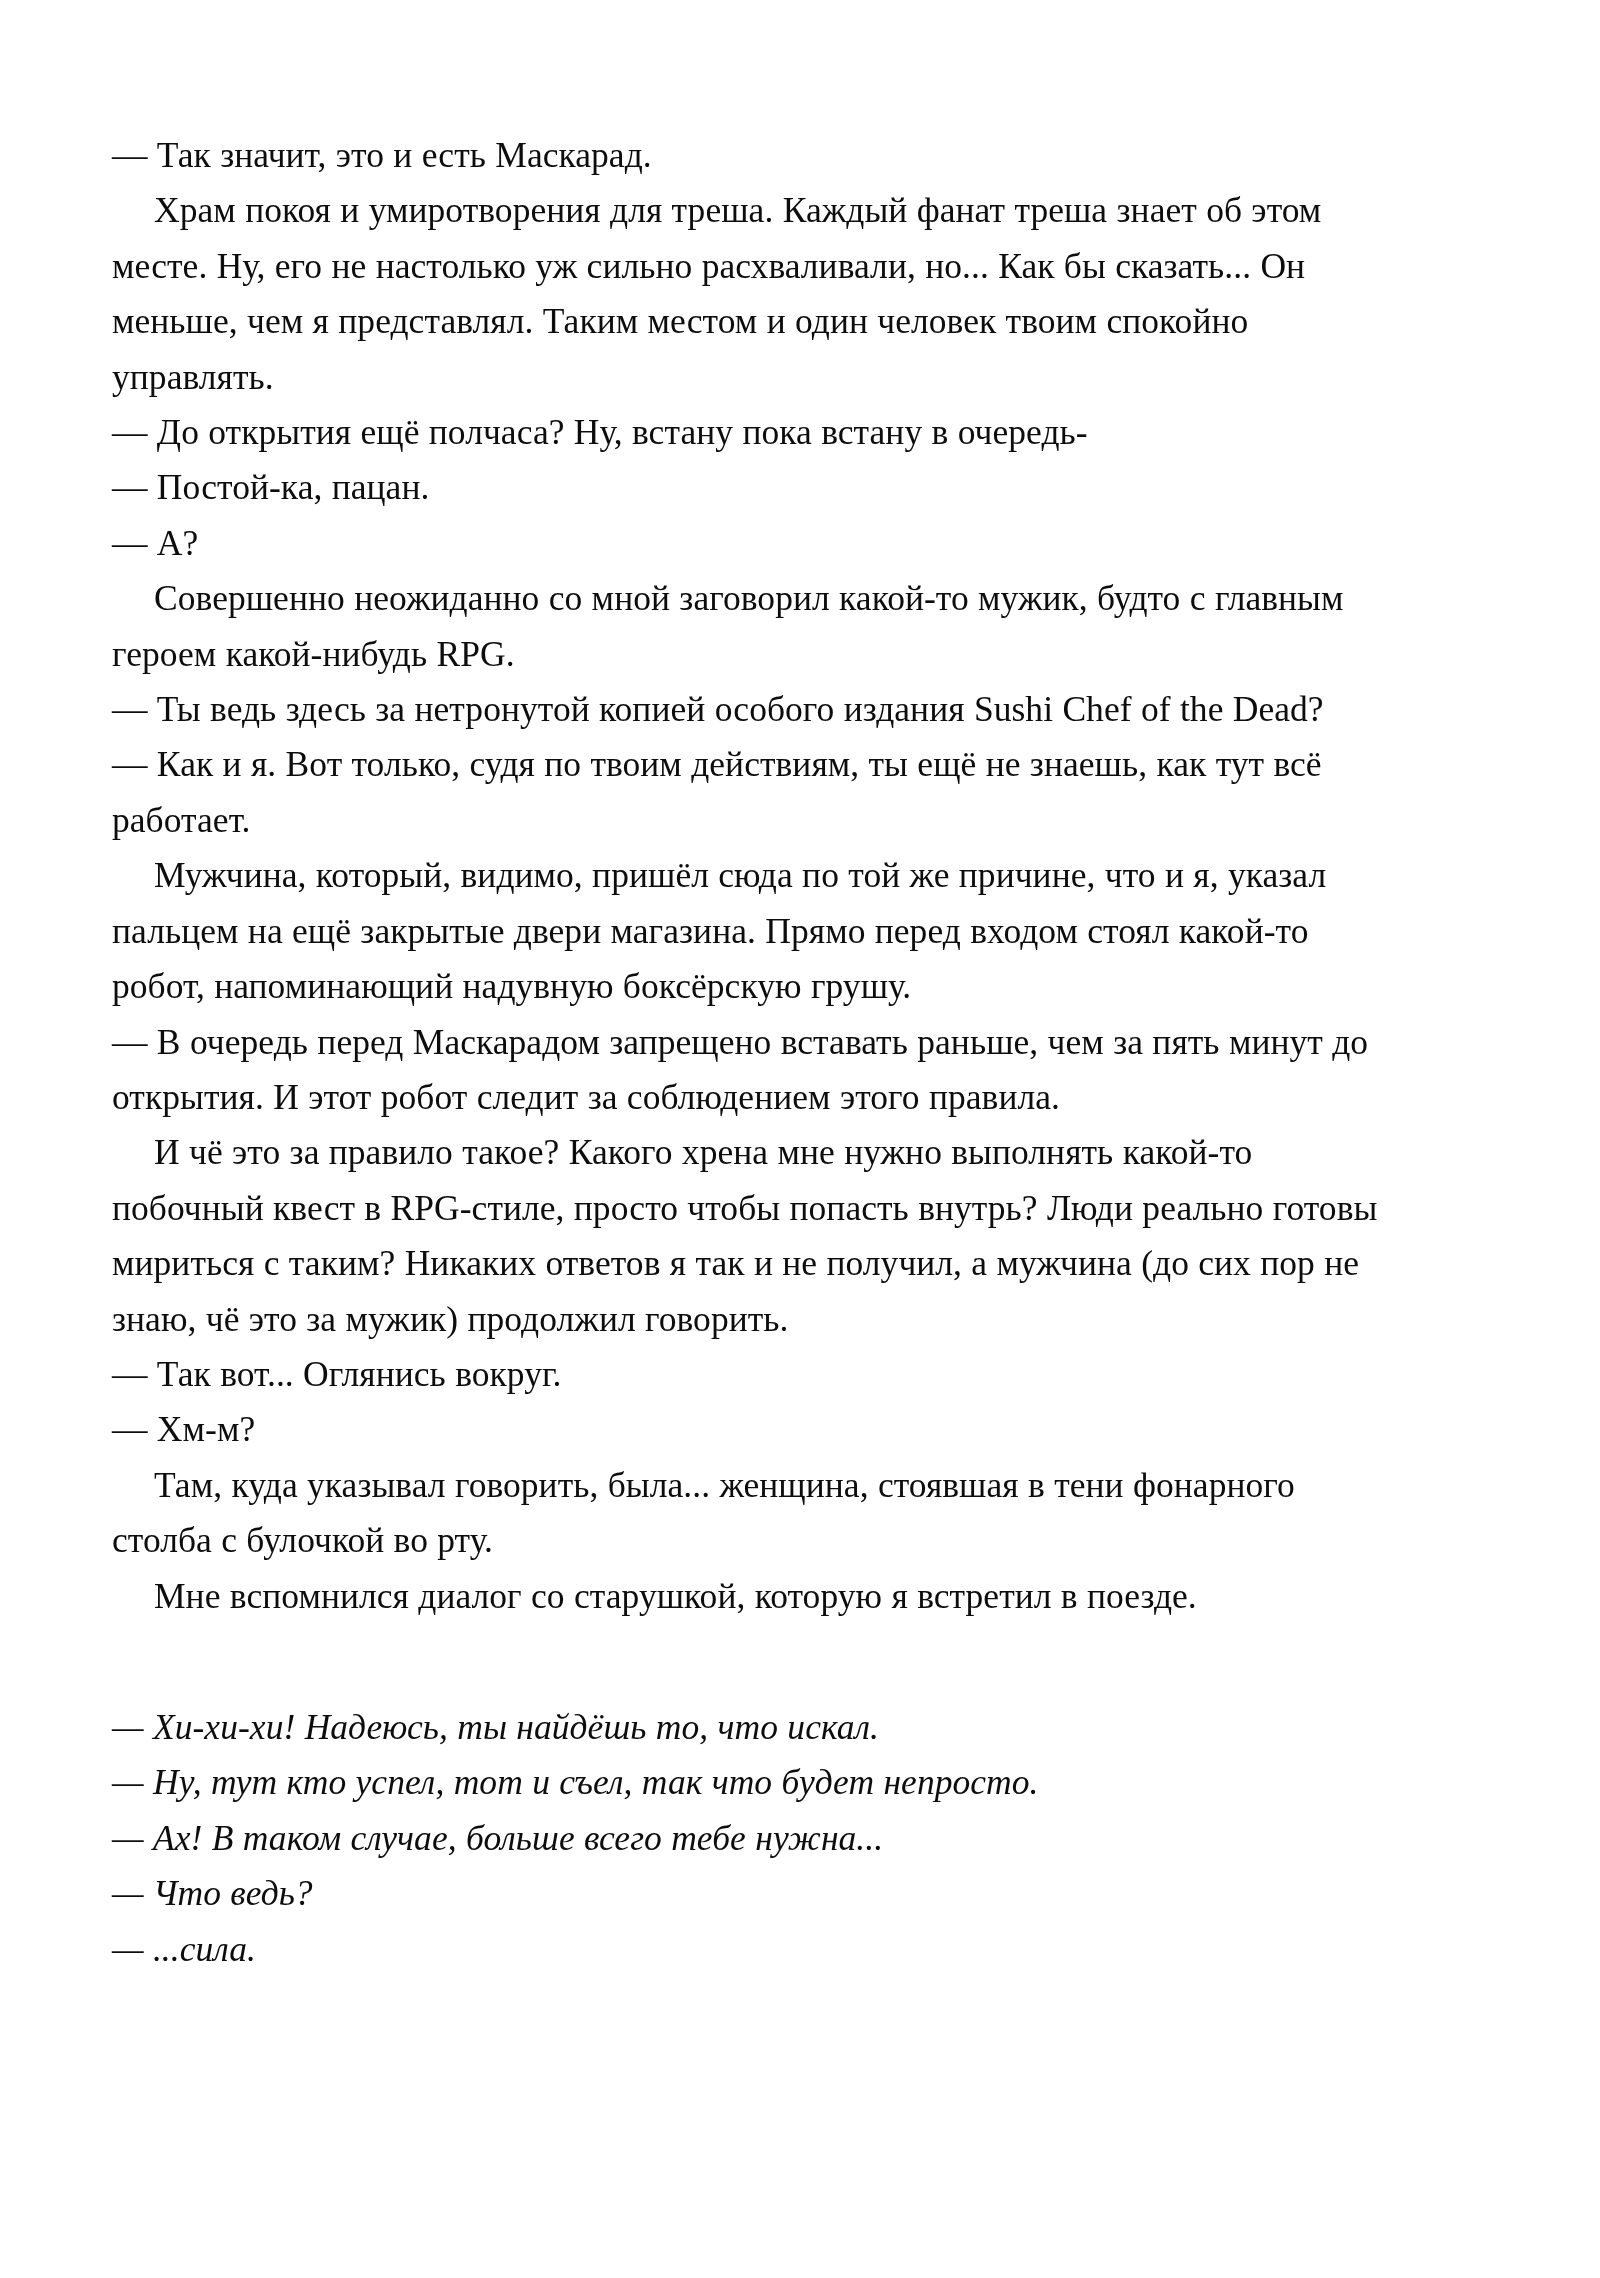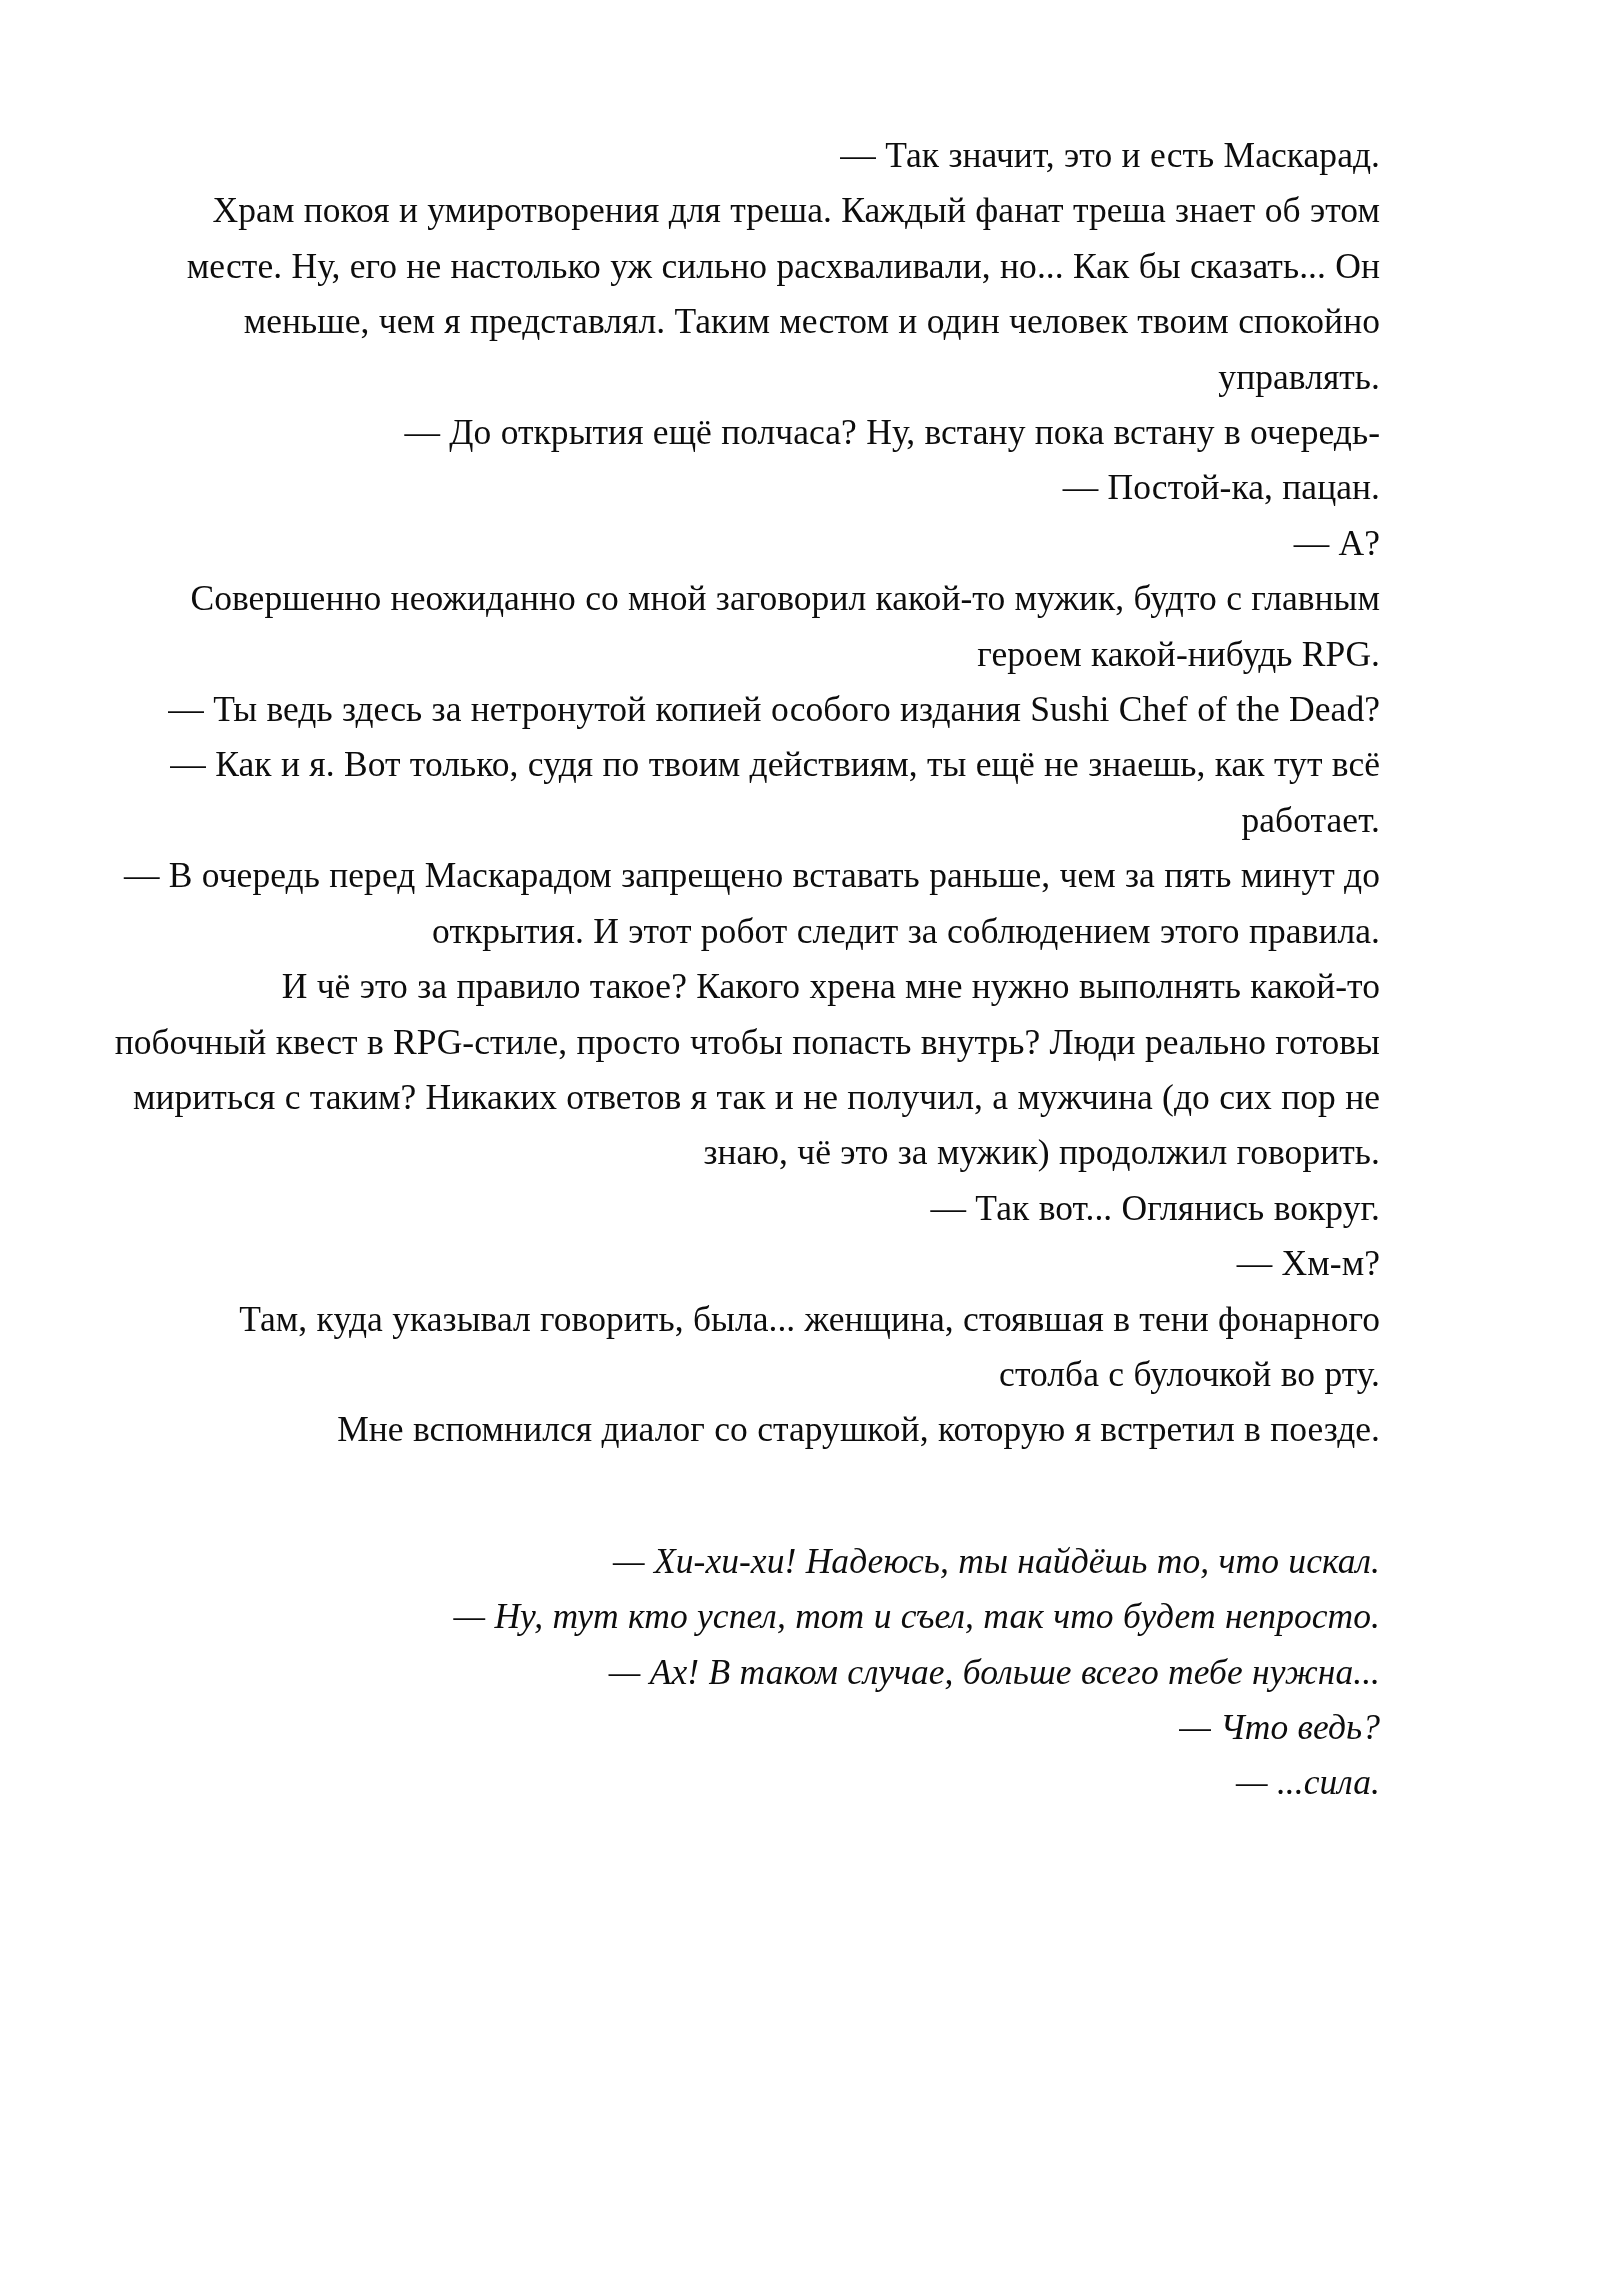"— Так значит, это и" .para { text-align: right -> left }
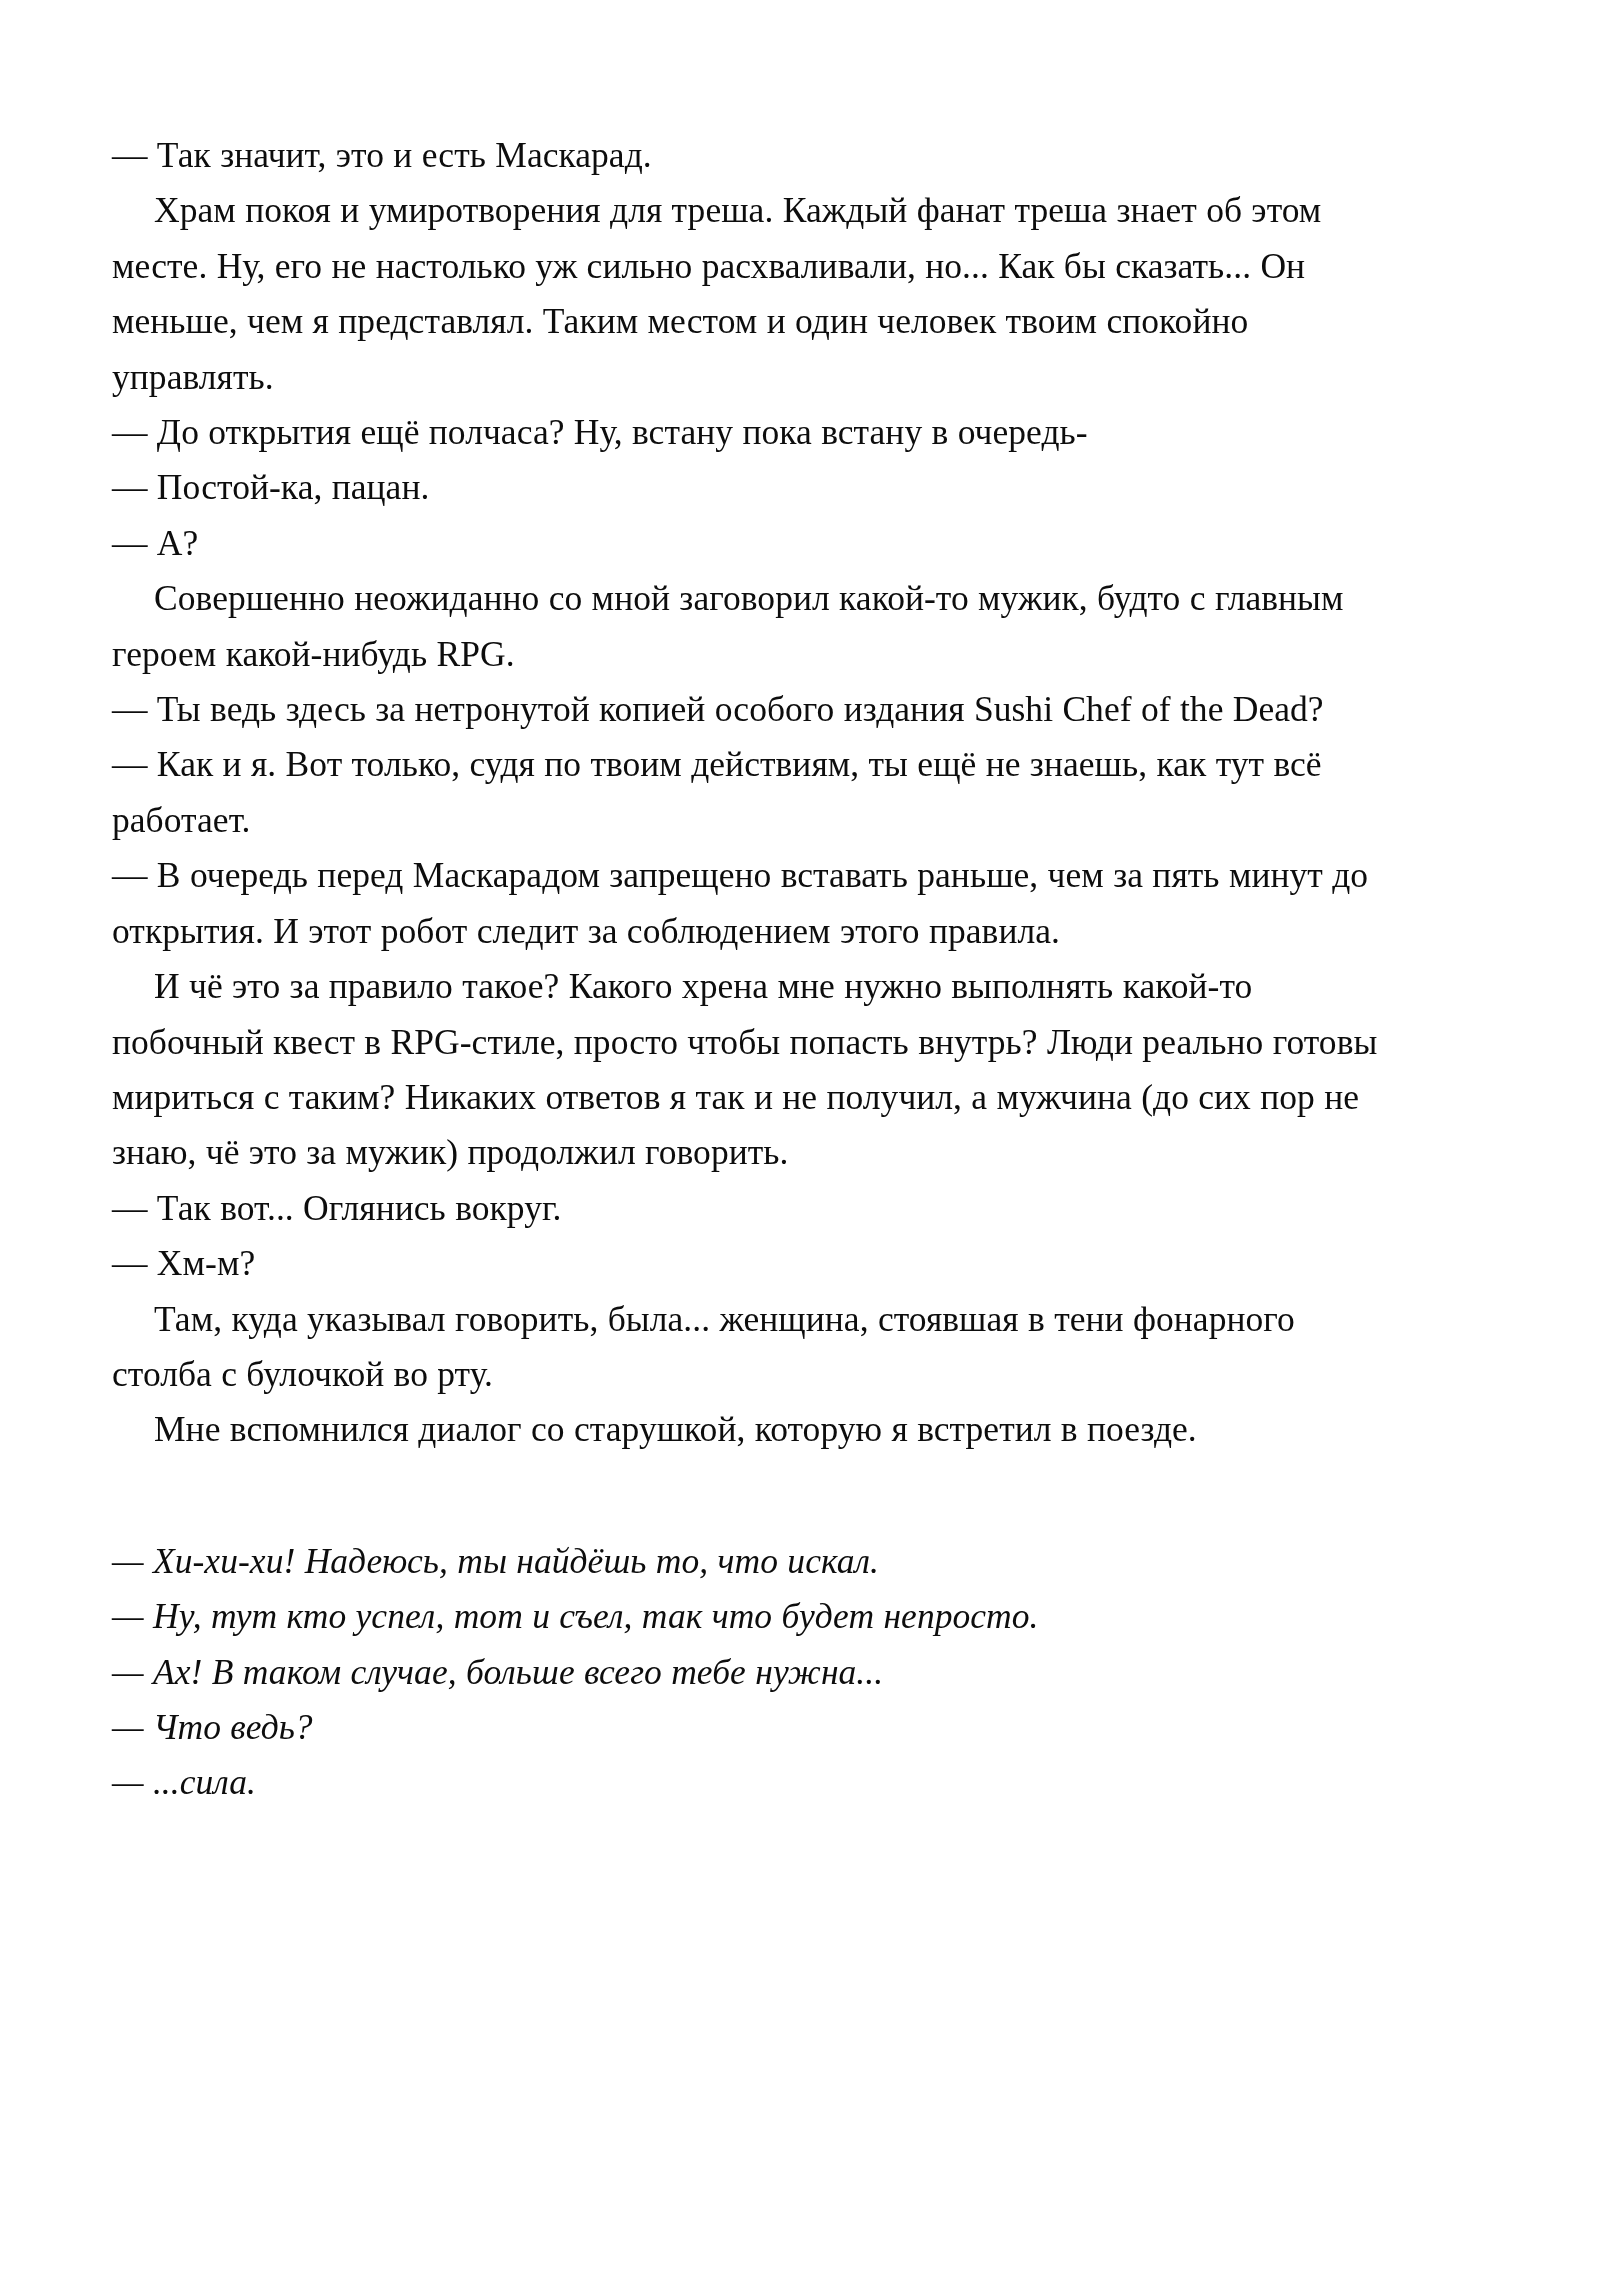"Мужчина, который, видимо, пришёл сюда" p.para { html: none -> <p>Мужчина, который, видимо, пришёл сюда по той же причине, что и я, указал пальцем на ещё закрытые двери магазина. Прямо перед входом стоял какой-то робот, напоминающий надувную боксёрскую грушу.</p> }
